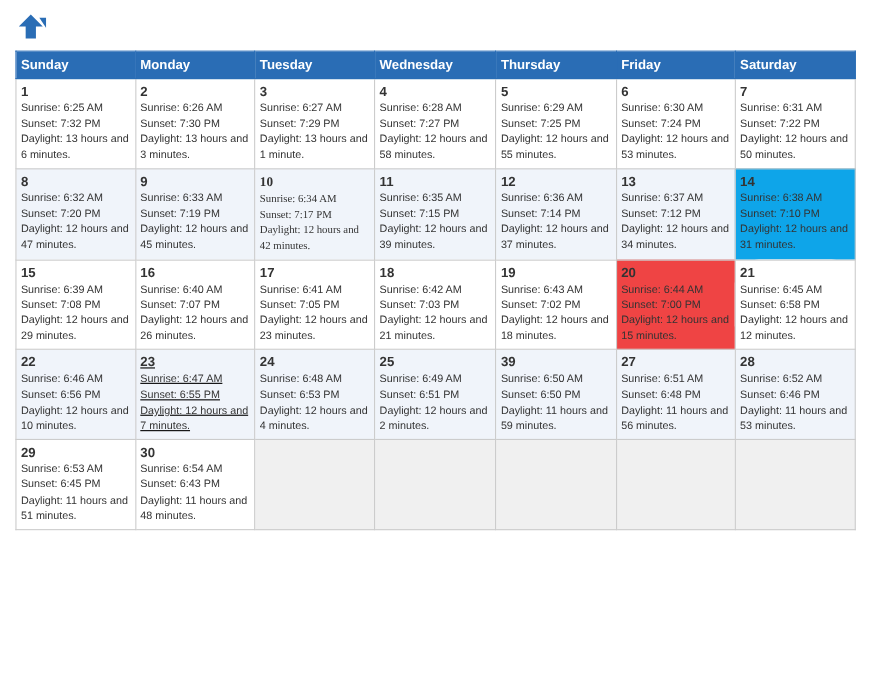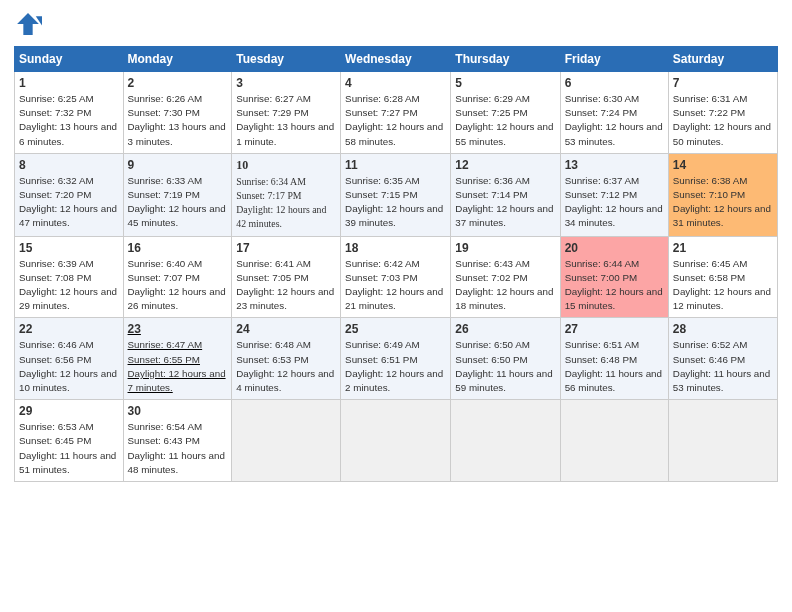"14" td { background: #fdba74 -> #0ea5e9 }
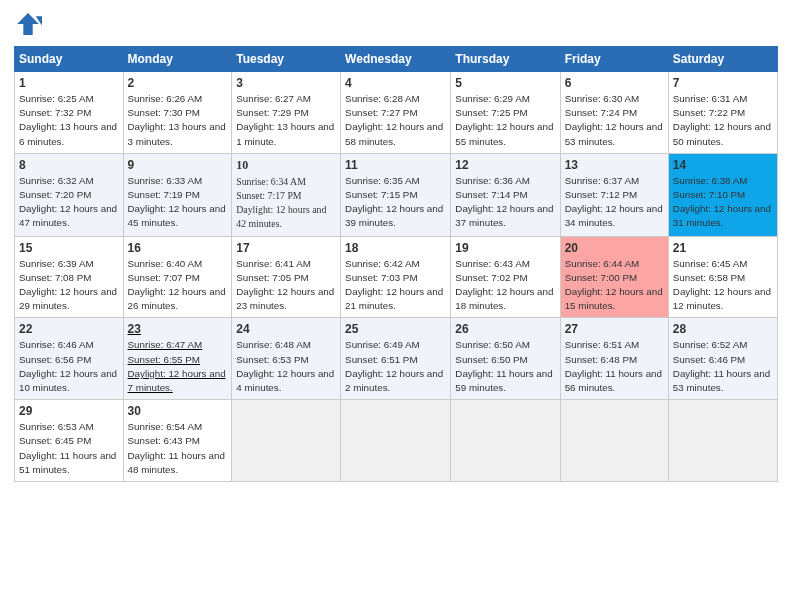"20" td { background: #fca5a5 -> #ef4444 }
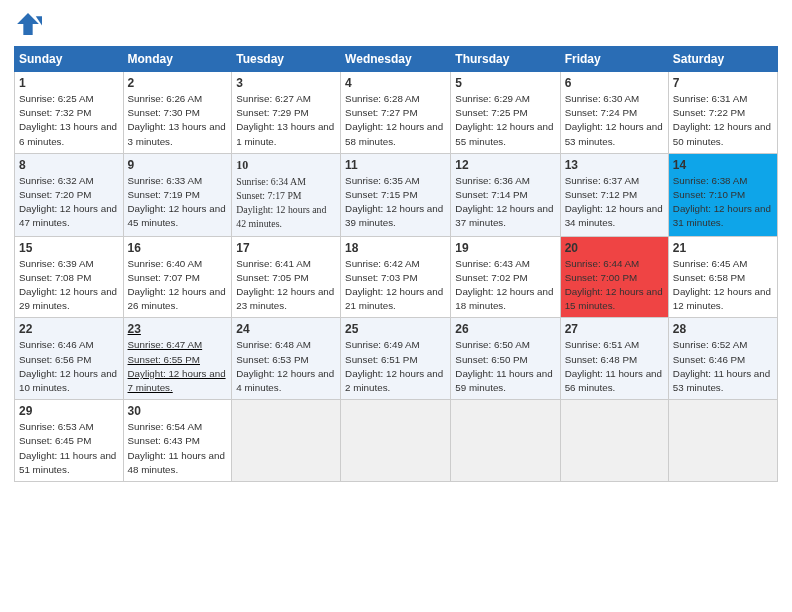"26" span.day-num { text: 26 -> 39 }
